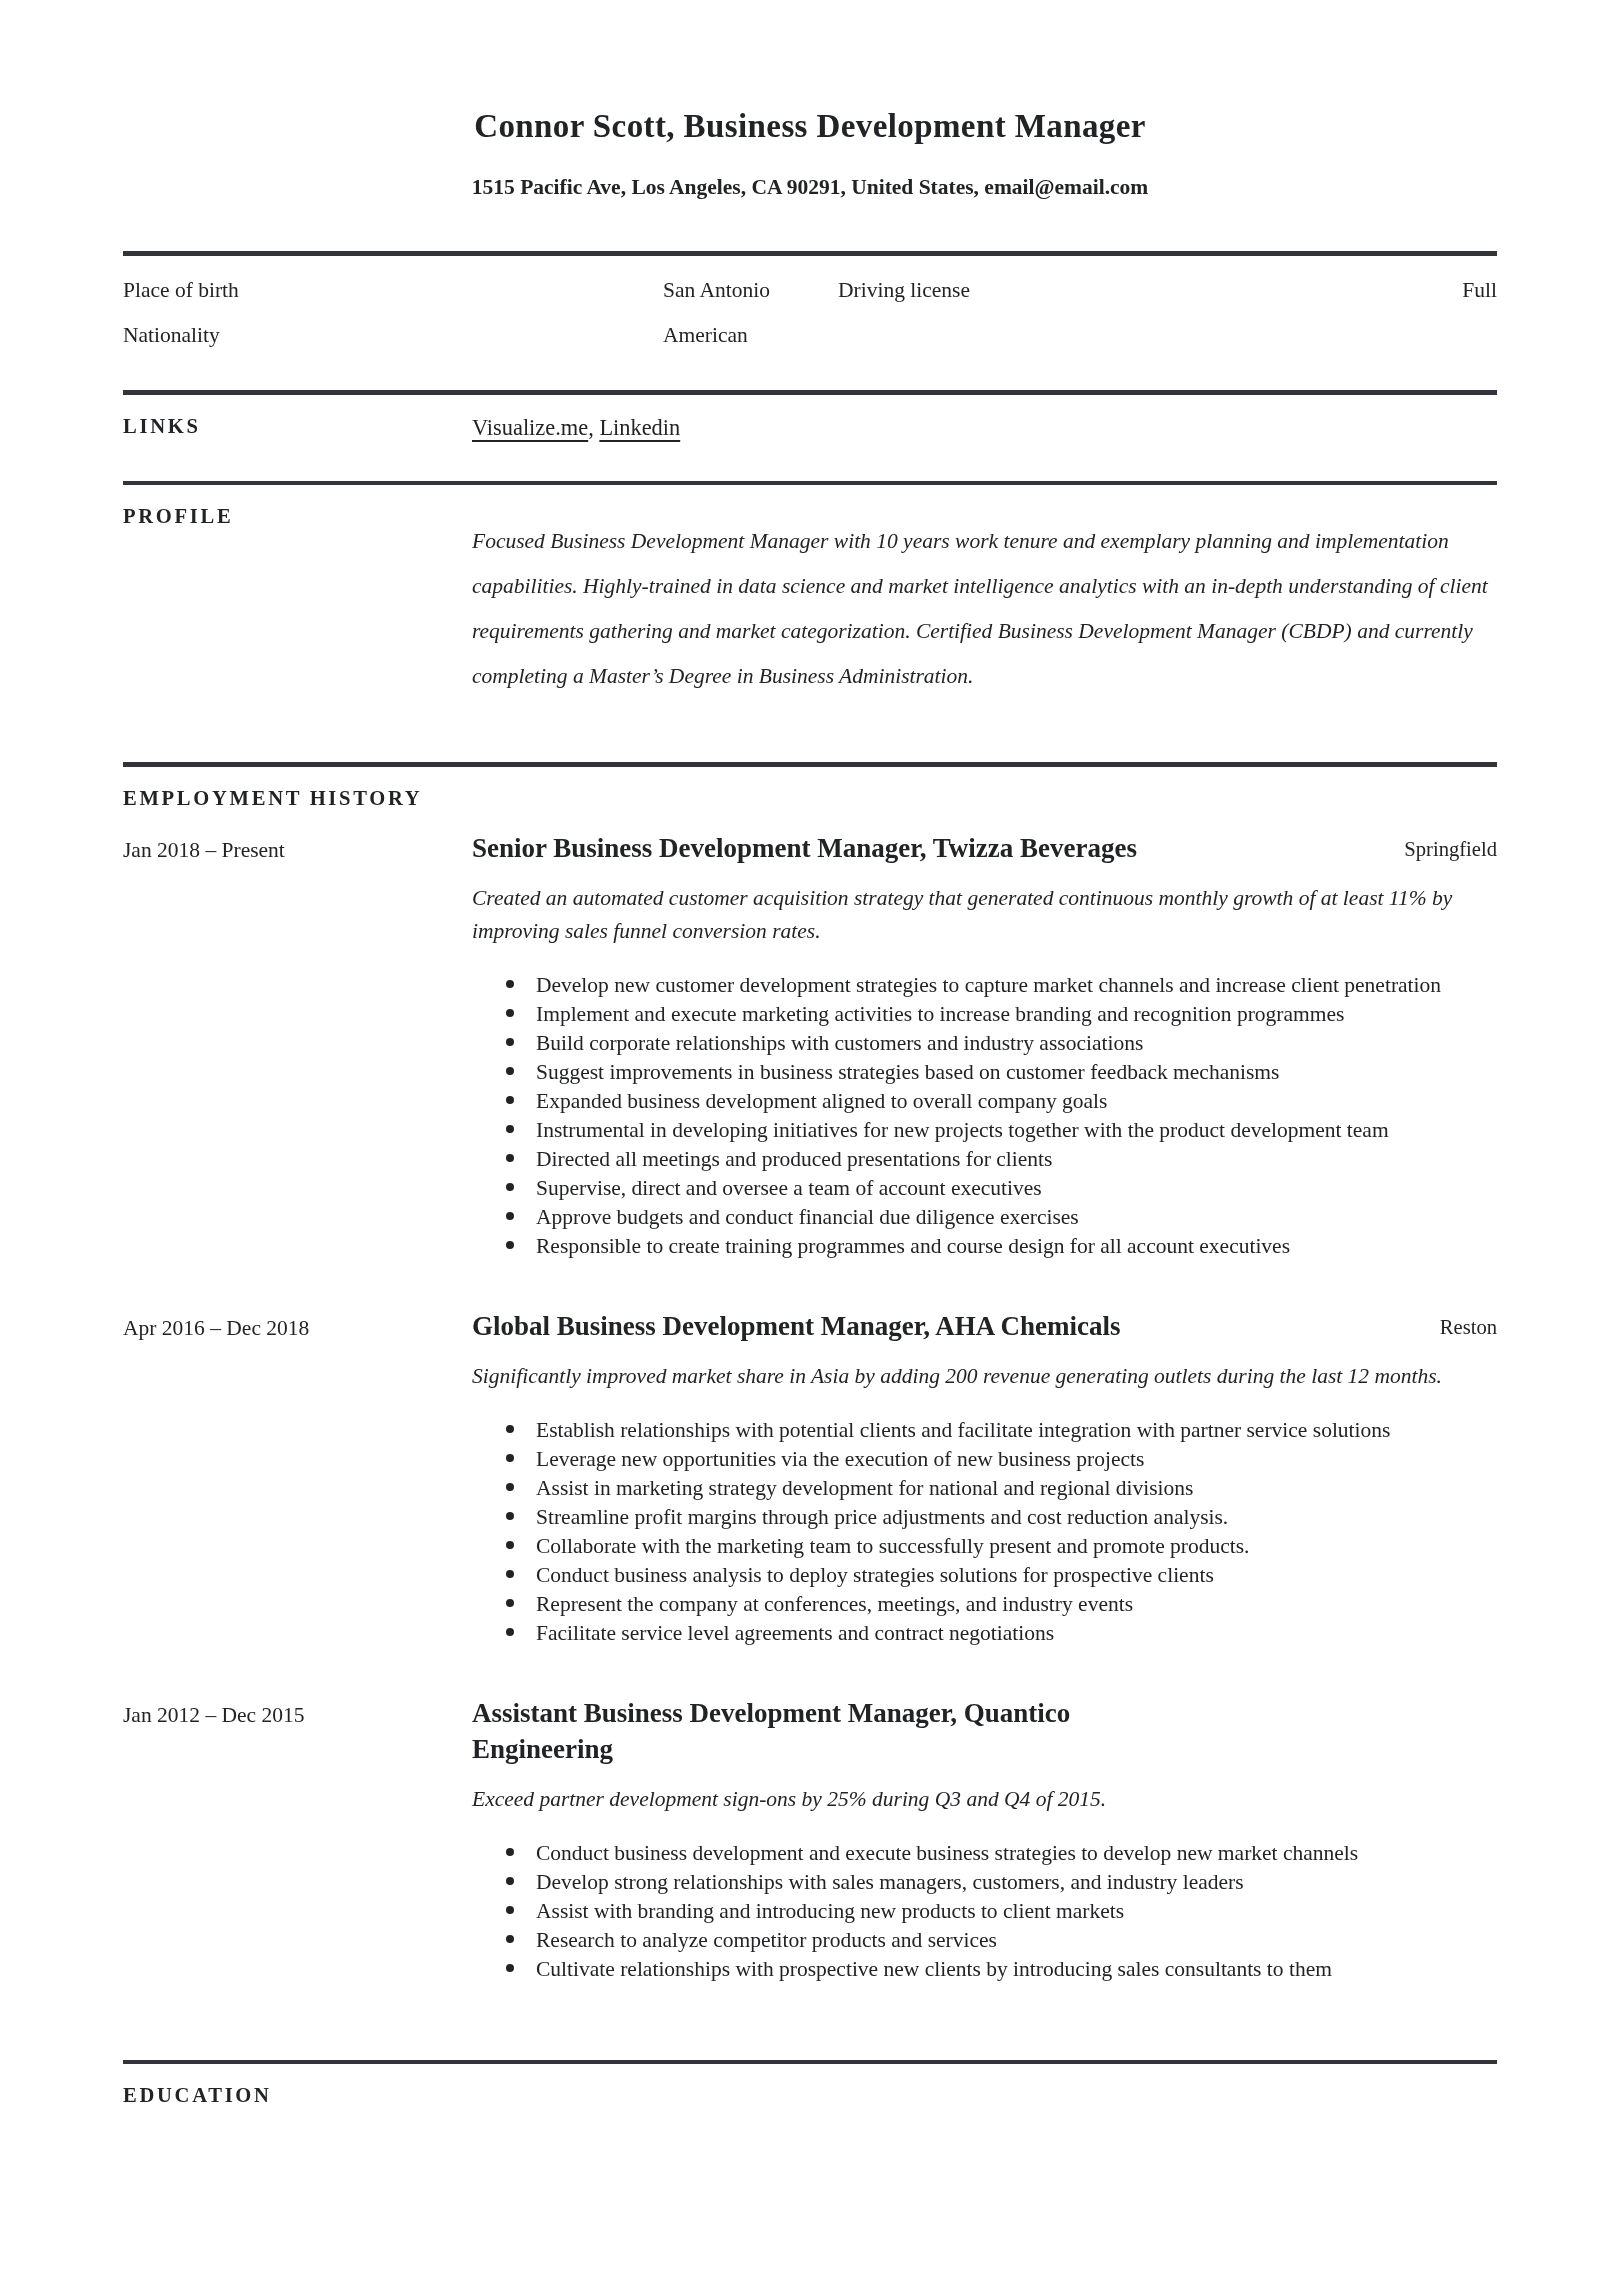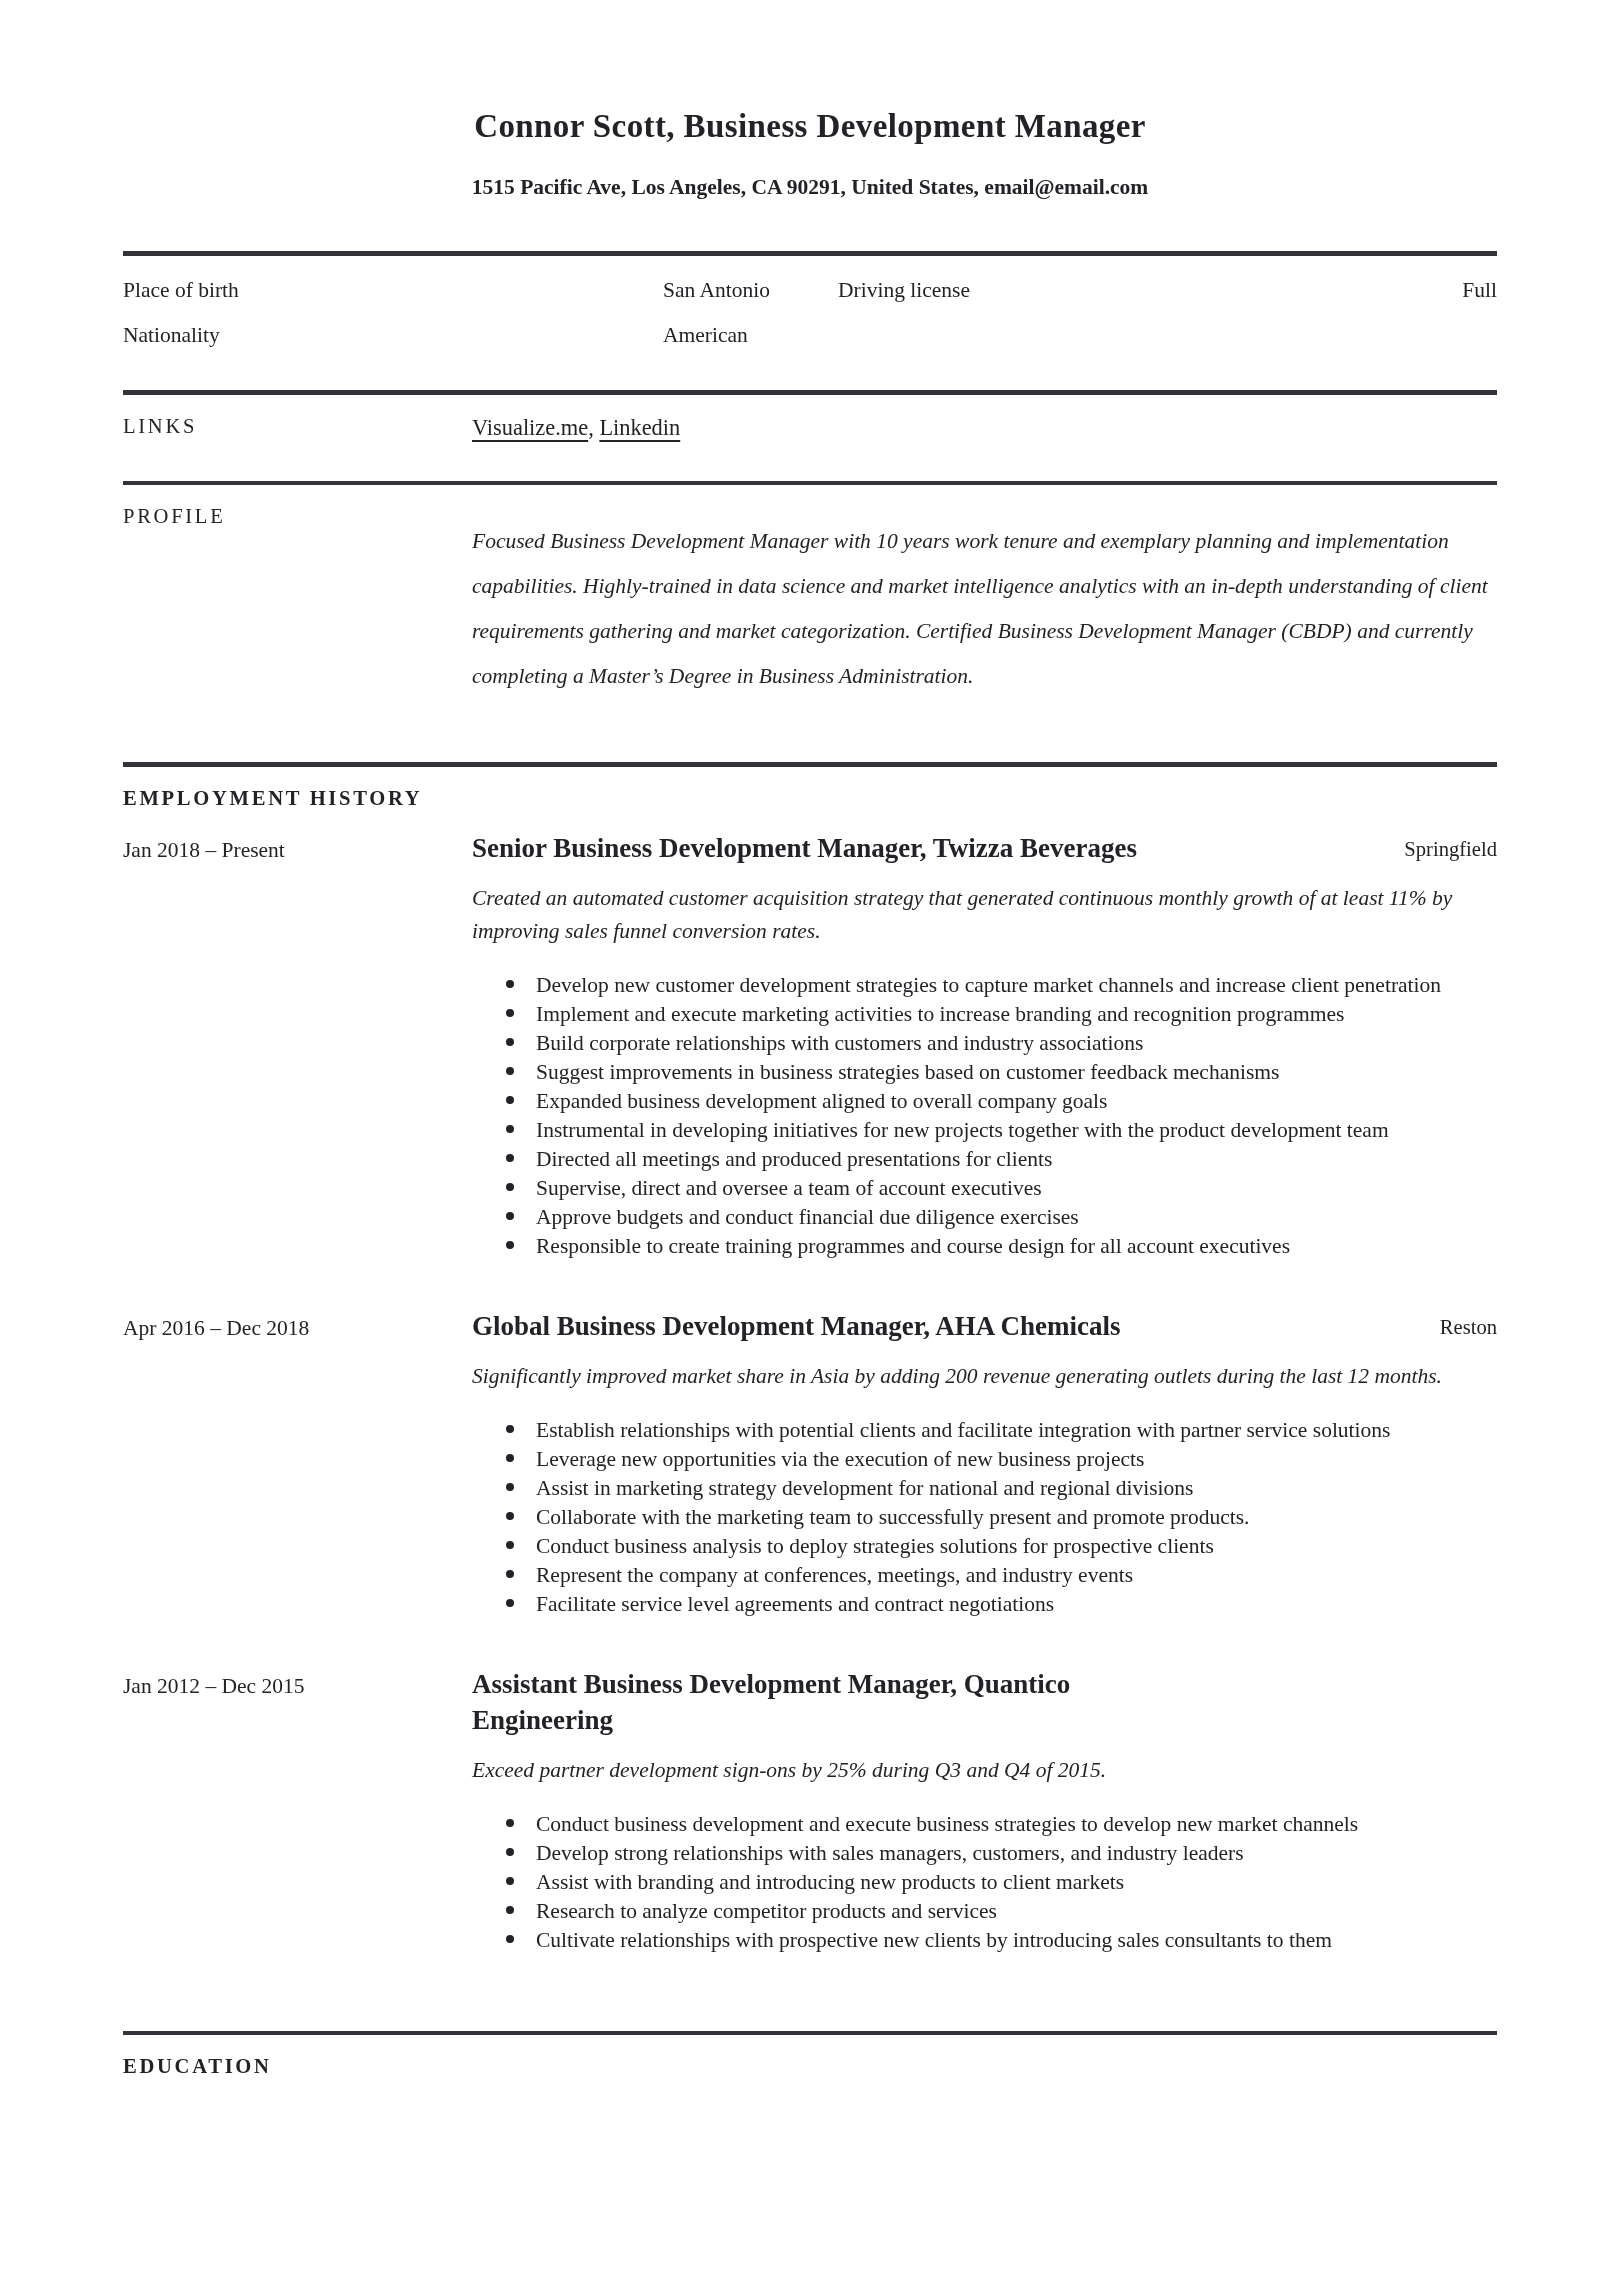"LINKS" .section-label { font-weight: 400 -> 700 }
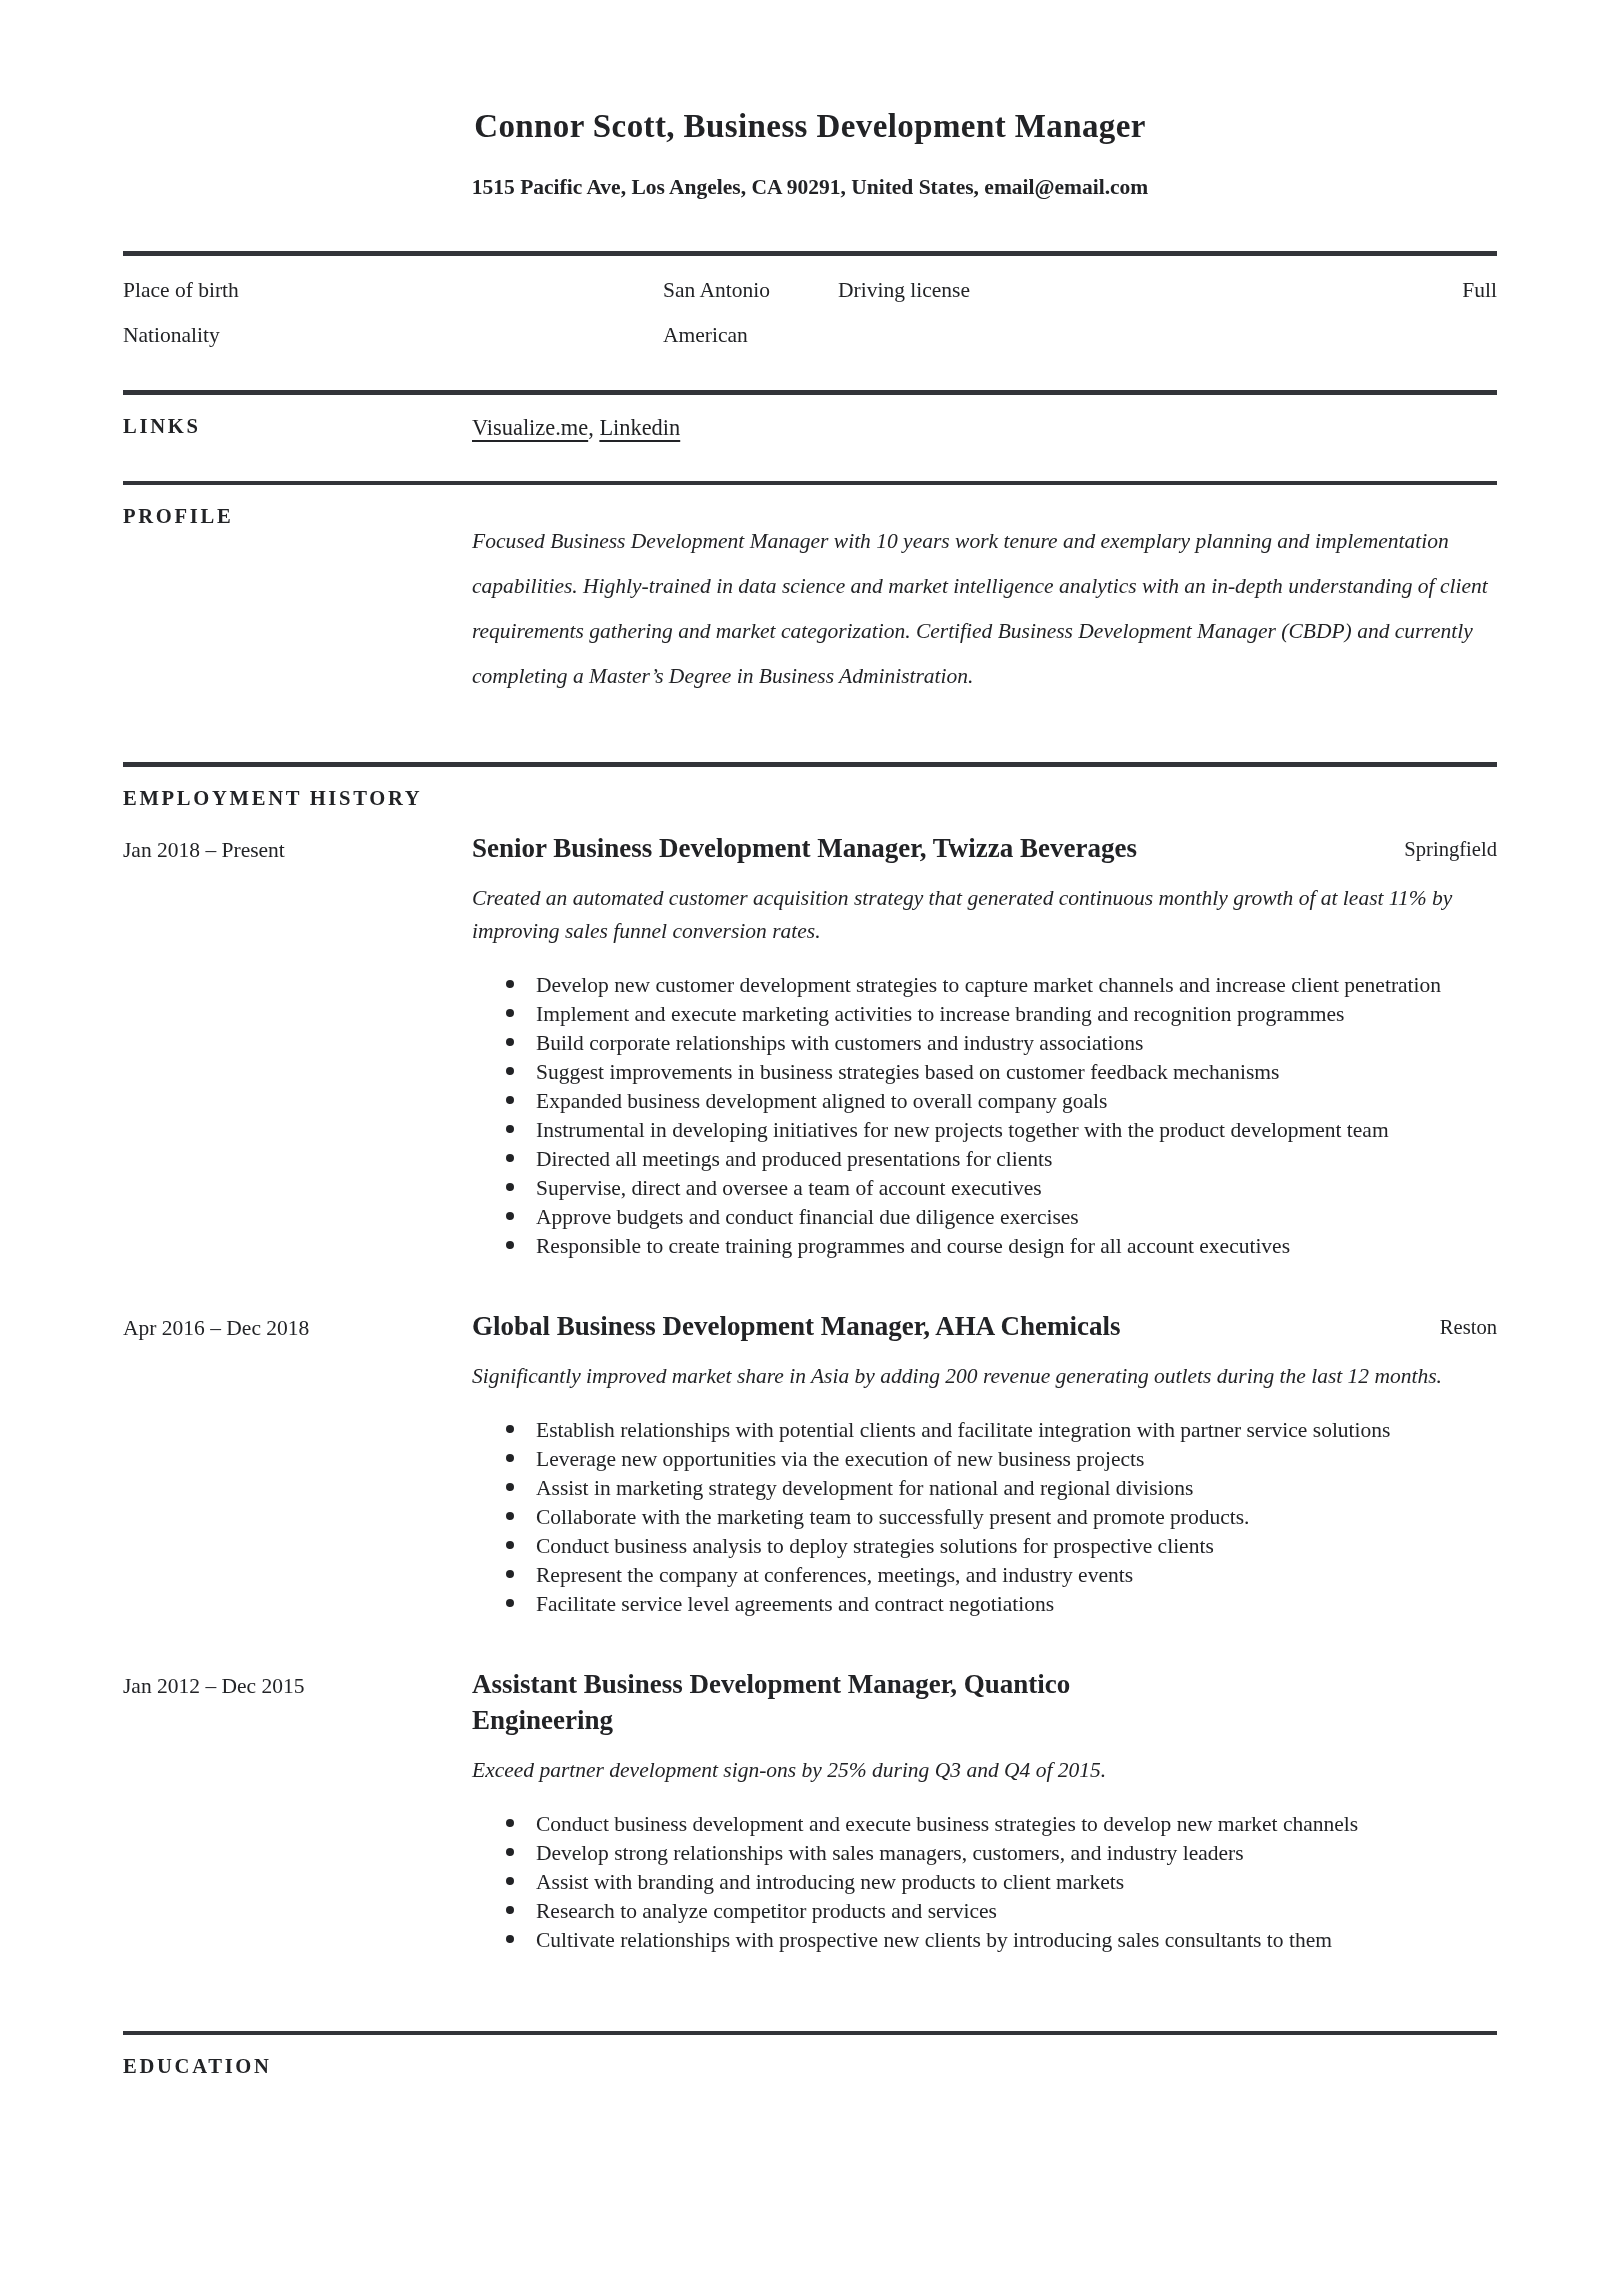"Streamline profit margins through price" li { html: none -> <li>Streamline profit margins through price adjustments and cost reduction analysis.</li> }
